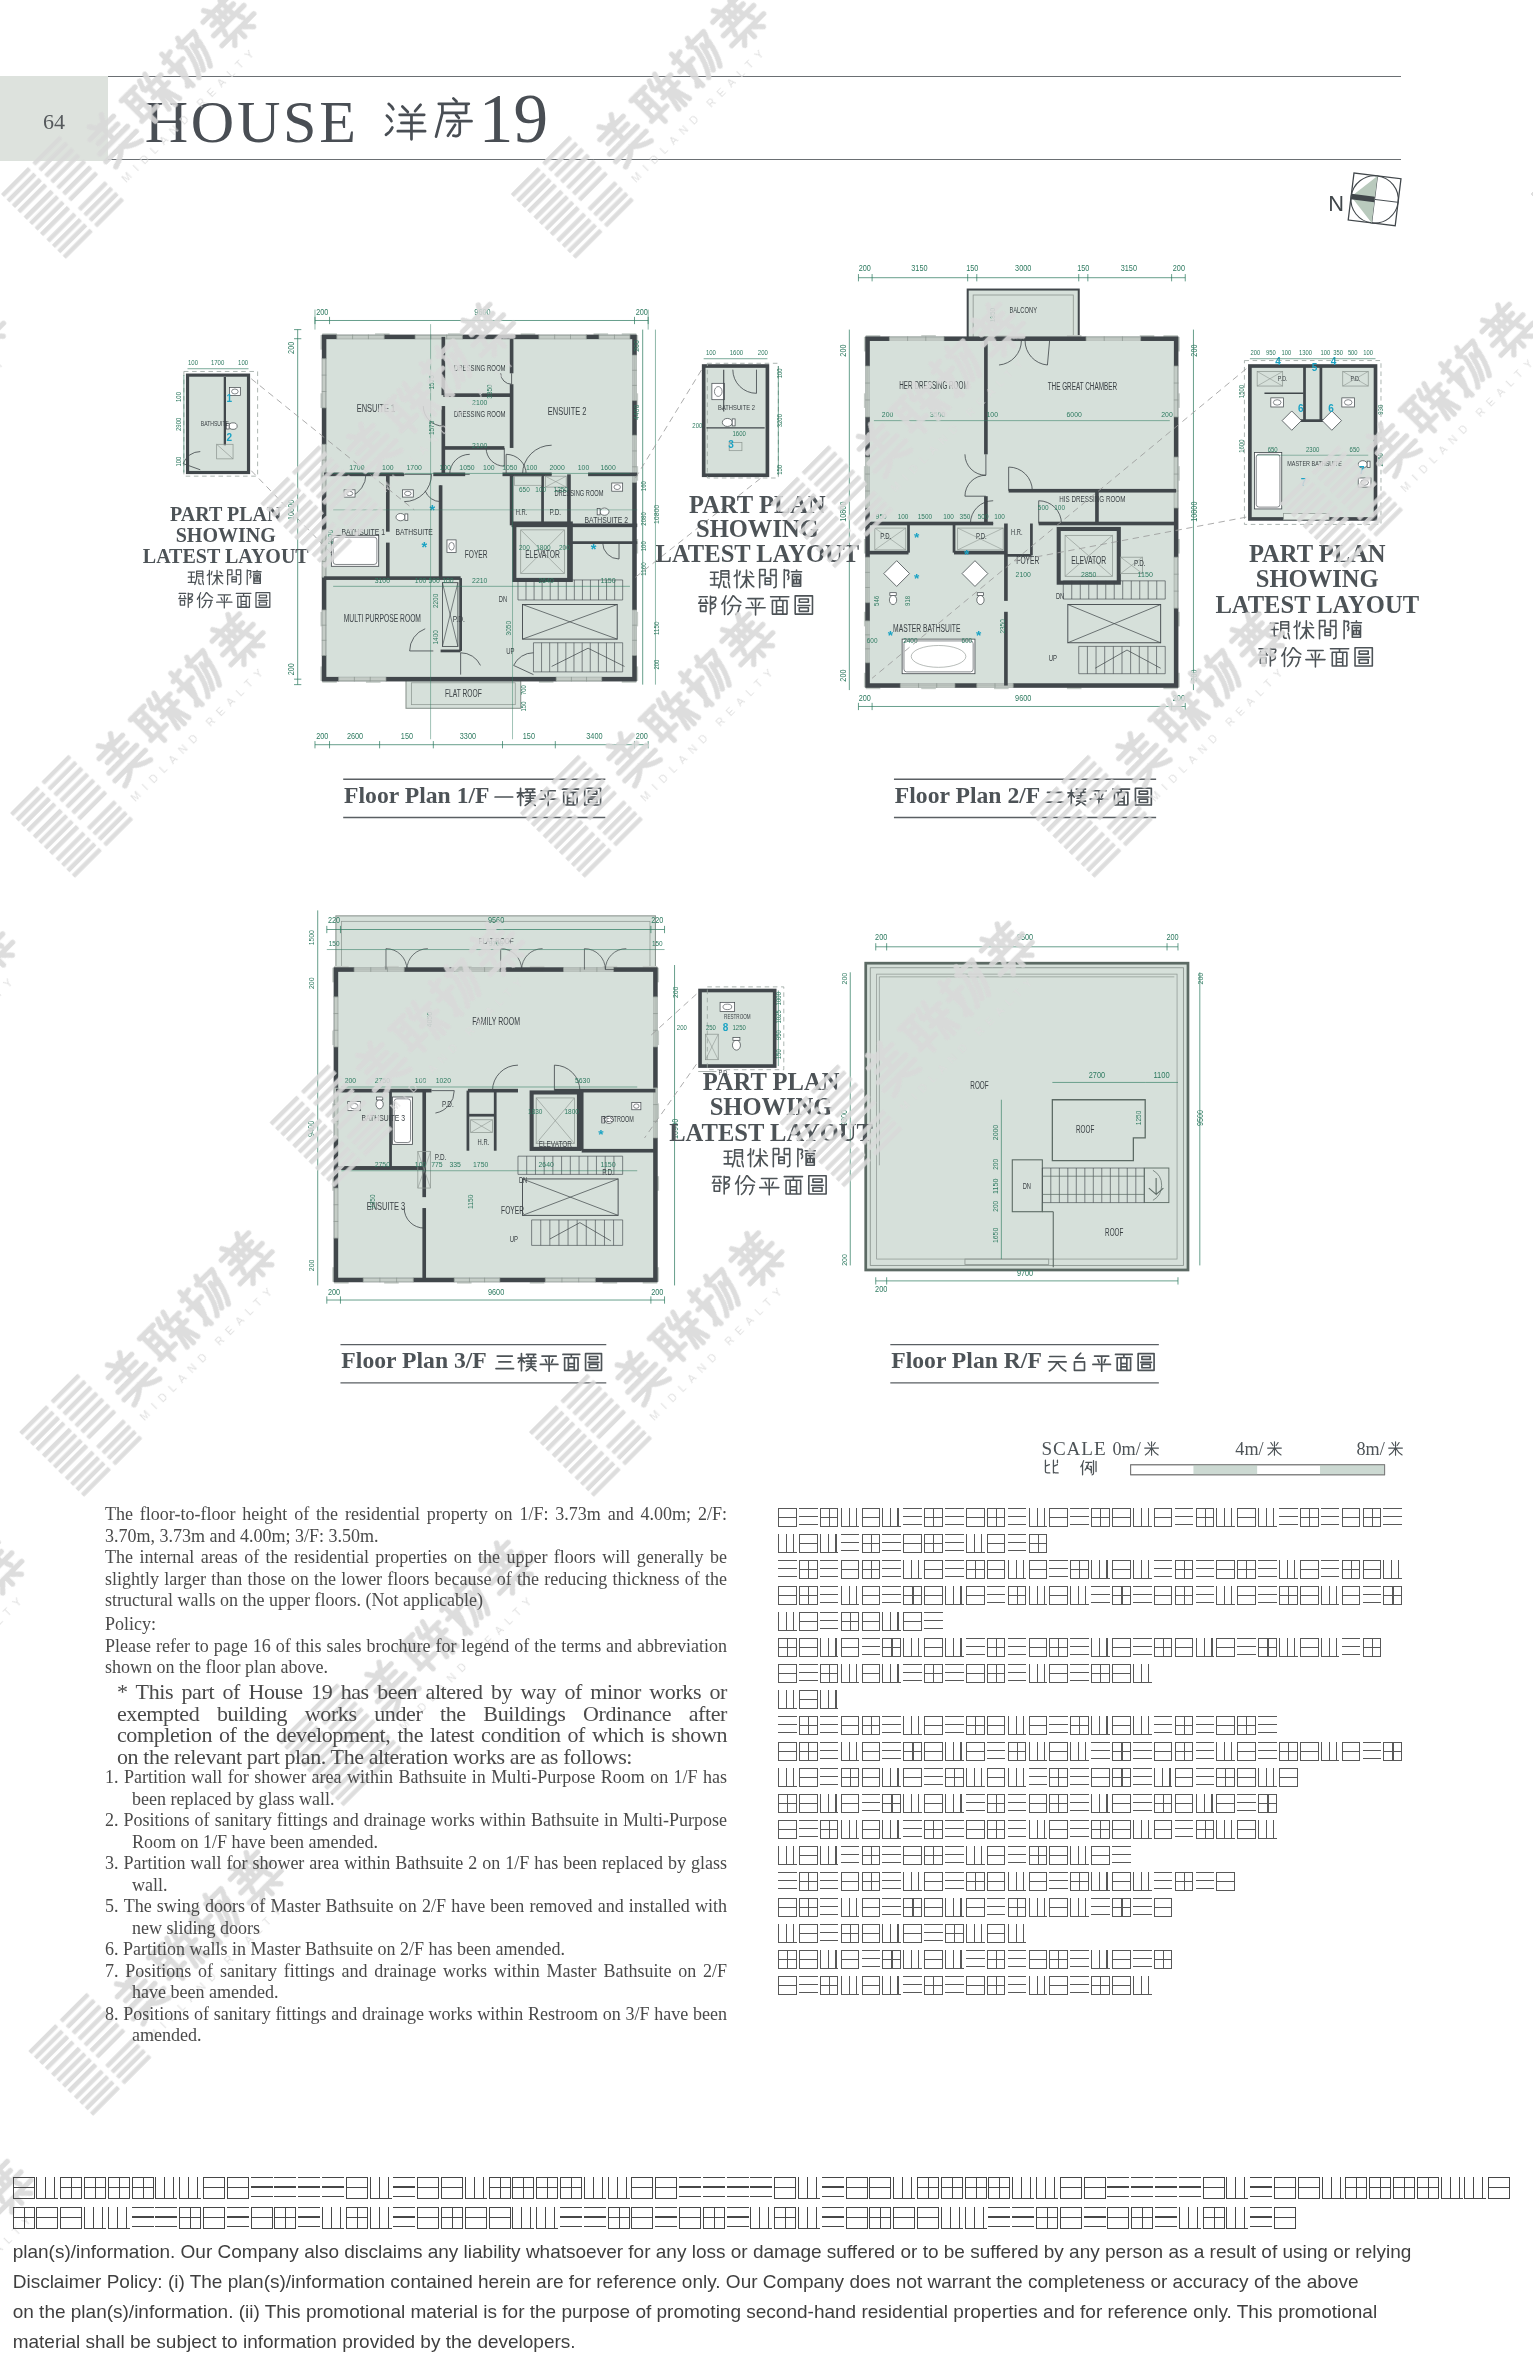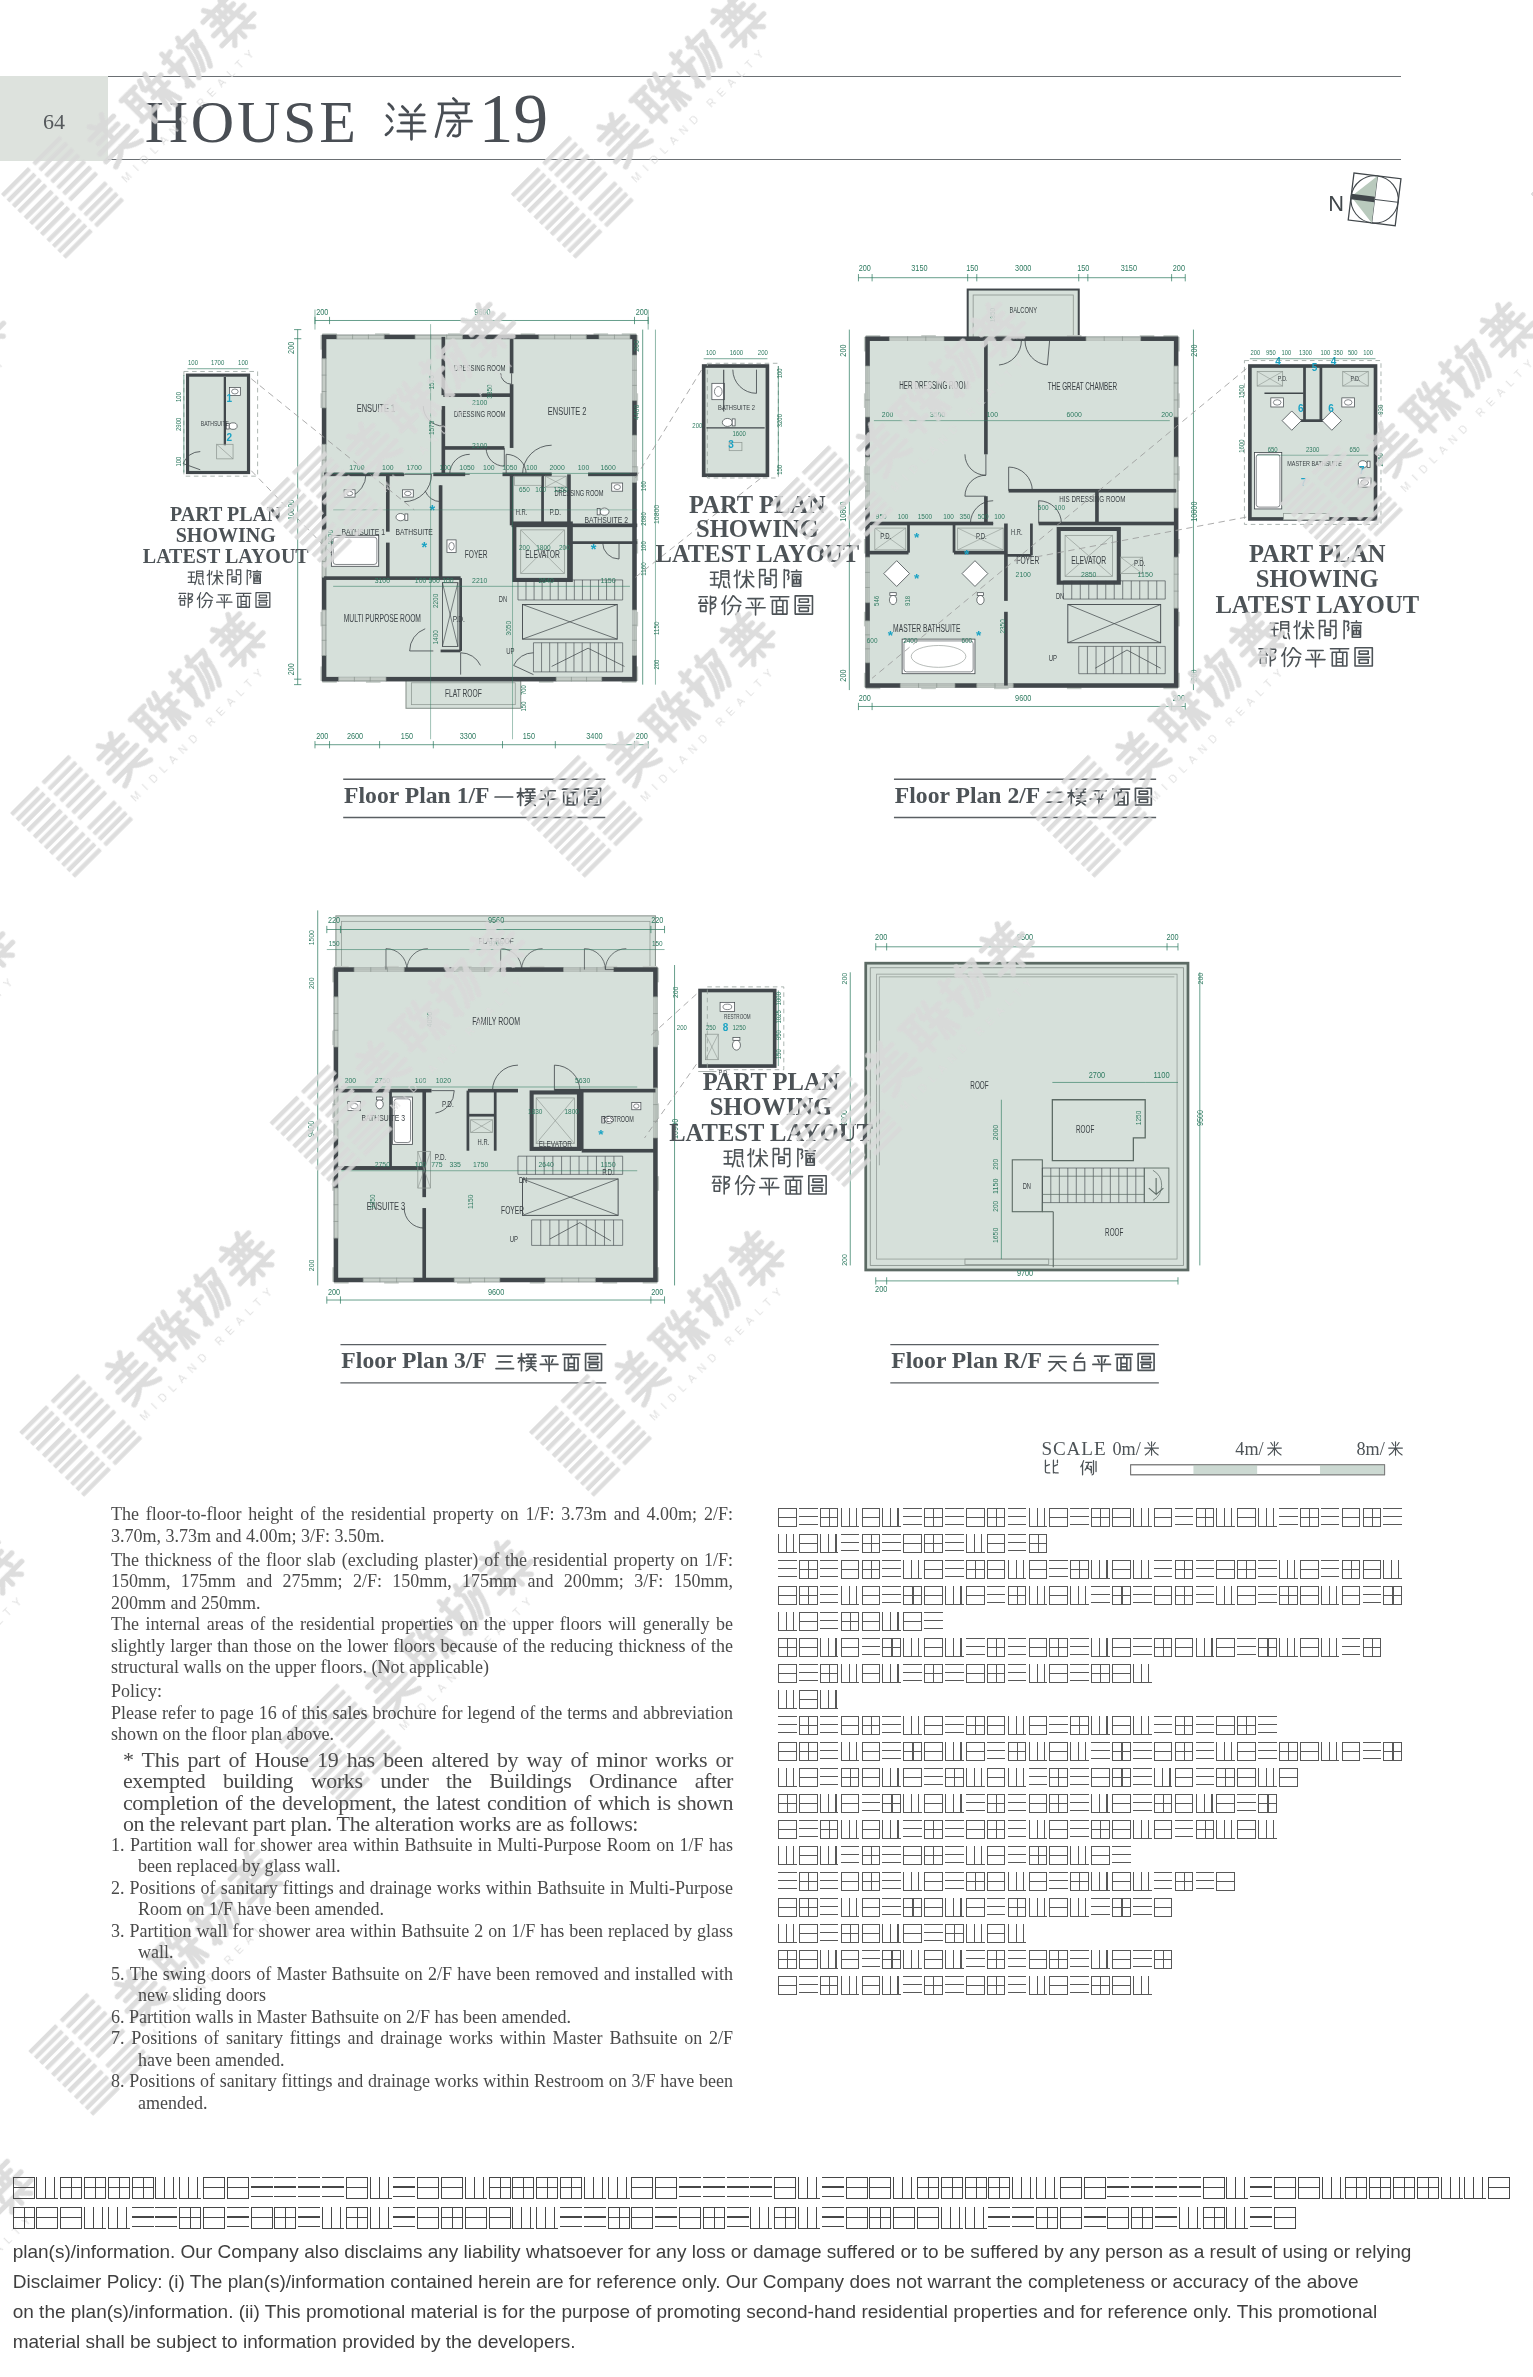"The floor-to-floor height of the" #leftcol { left: 111px -> 105px }
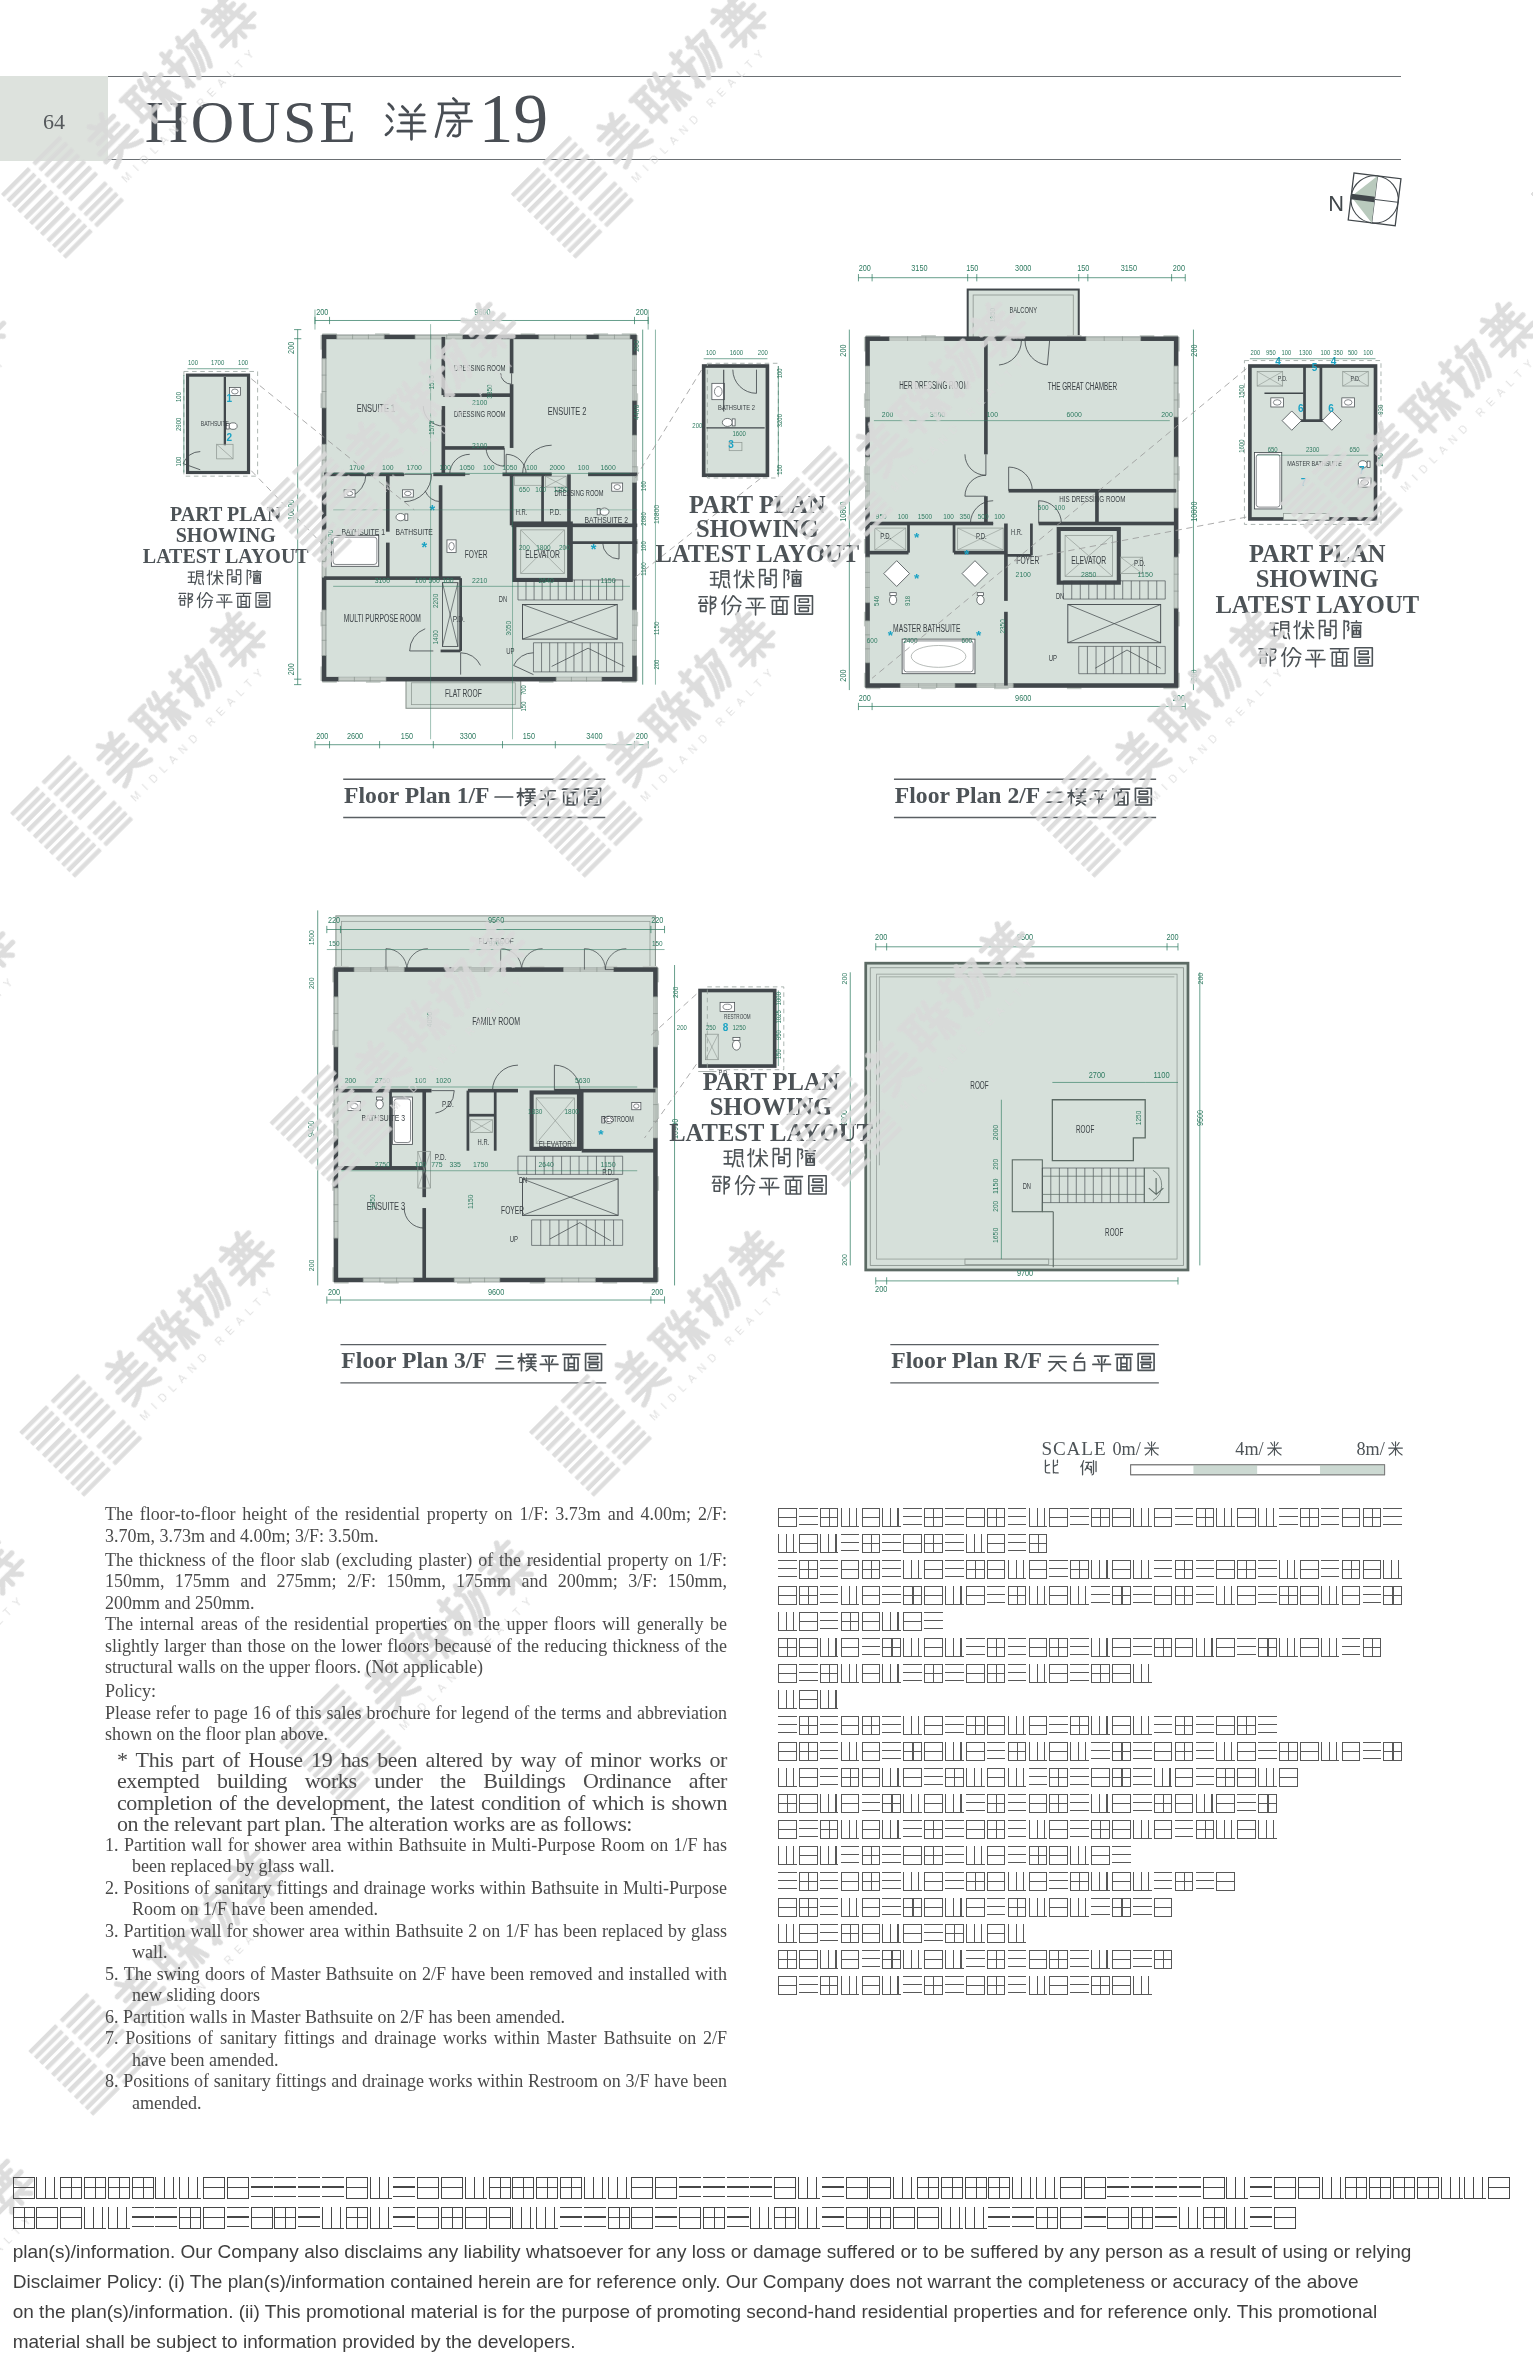"The thickness of the floor" p.gap { html: <p>The thickness of the floor slab (excluding plaster) of the residential property on 1/F: 150mm, 175mm and 275mm; 2/F: 150mm, 175mm and 200mm; 3/F: 150mm, 200mm and 250mm.</p> -> none }
